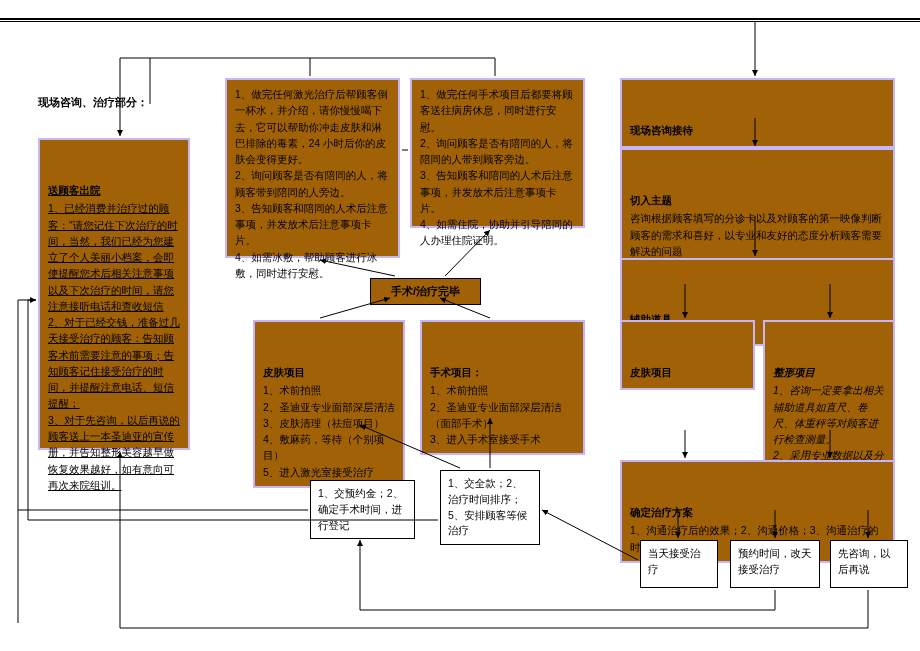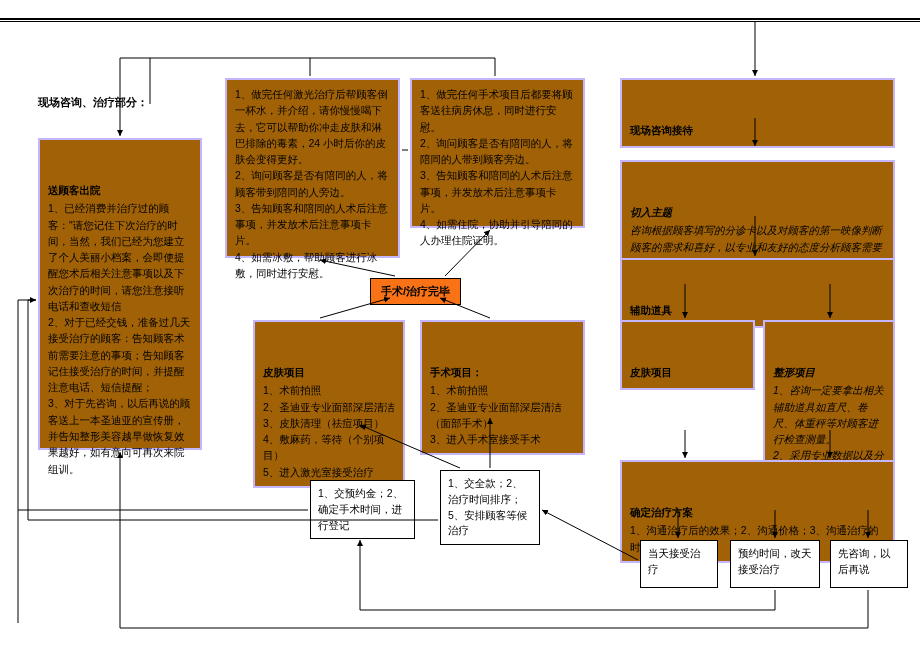"送顾客出院" div.box { text-decoration: none -> underline; width: 164px -> 152px }
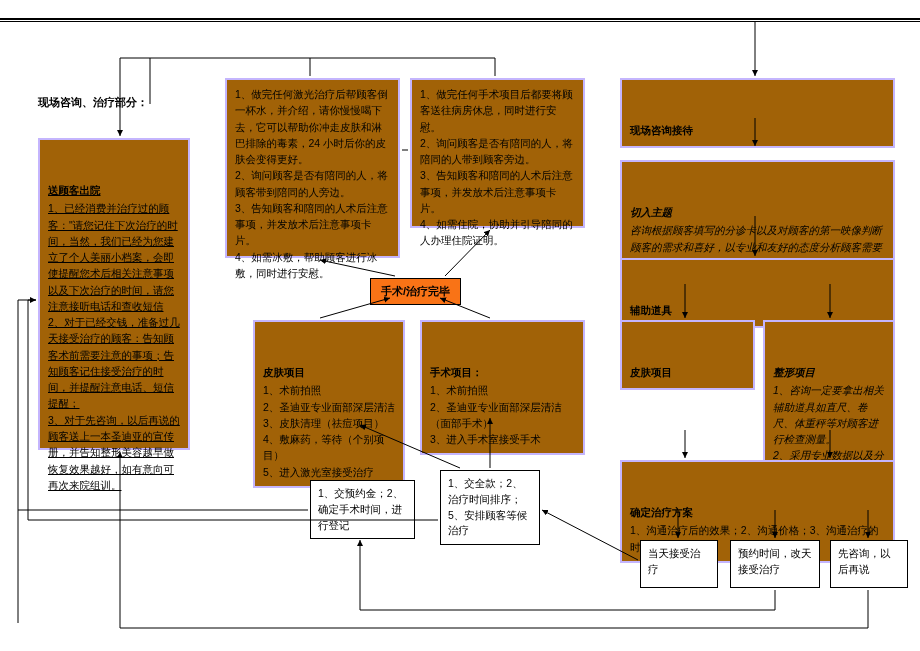"切入主题" div.box { font-style: italic -> none; top: 160px -> 148px }
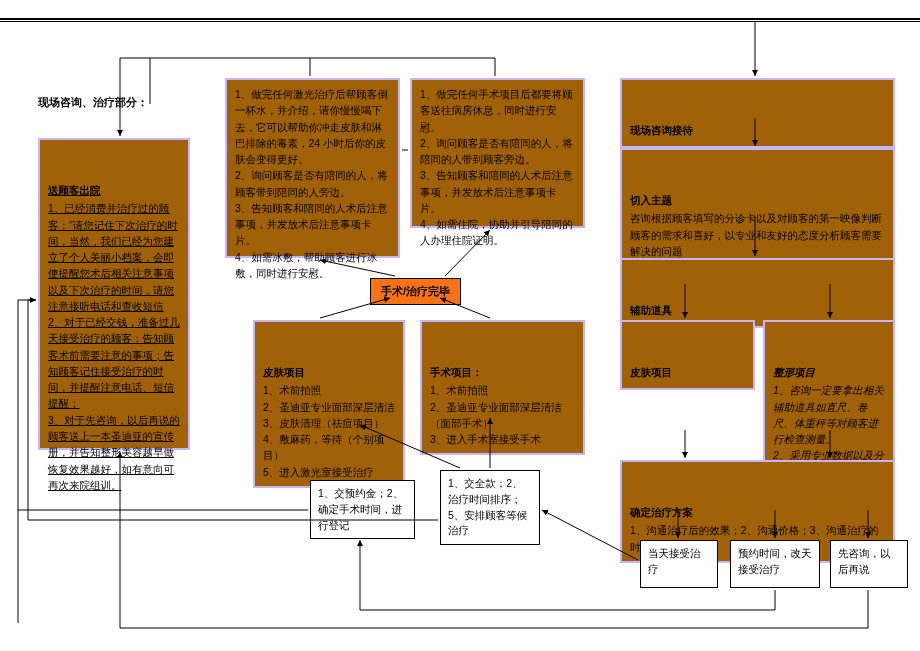"手术/治疗完毕" .center-box { background: #f97316 -> #a16207; padding: 4px 10px -> 4px 20px }
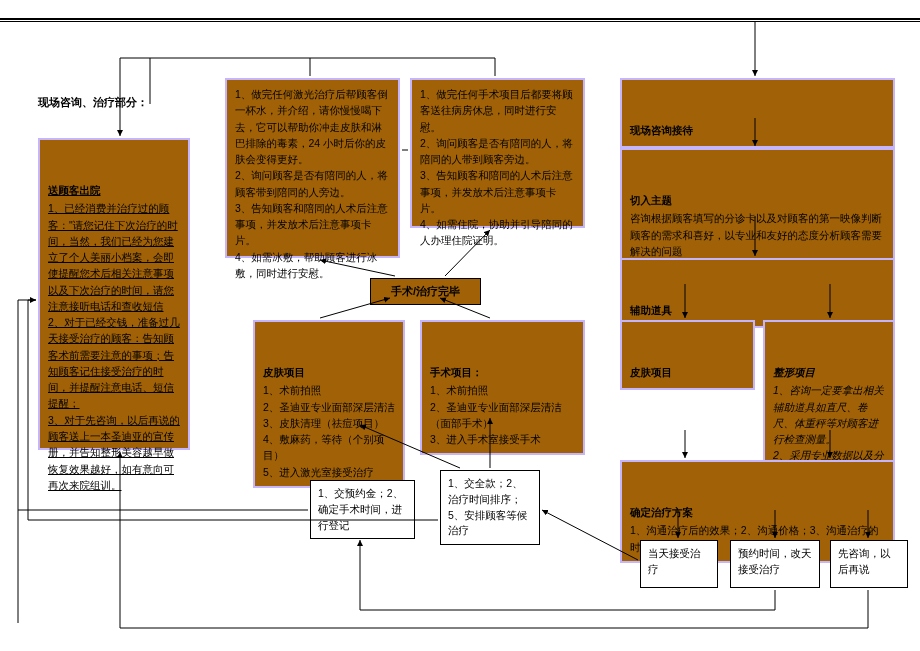"辅助道具" div.box { padding: 6px 8px -> 15px 8px }
